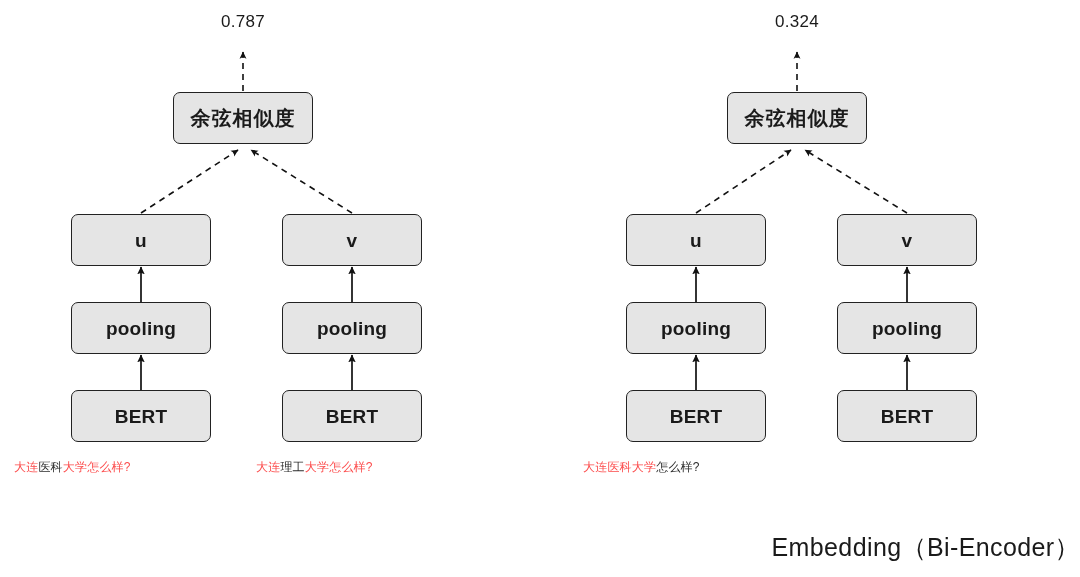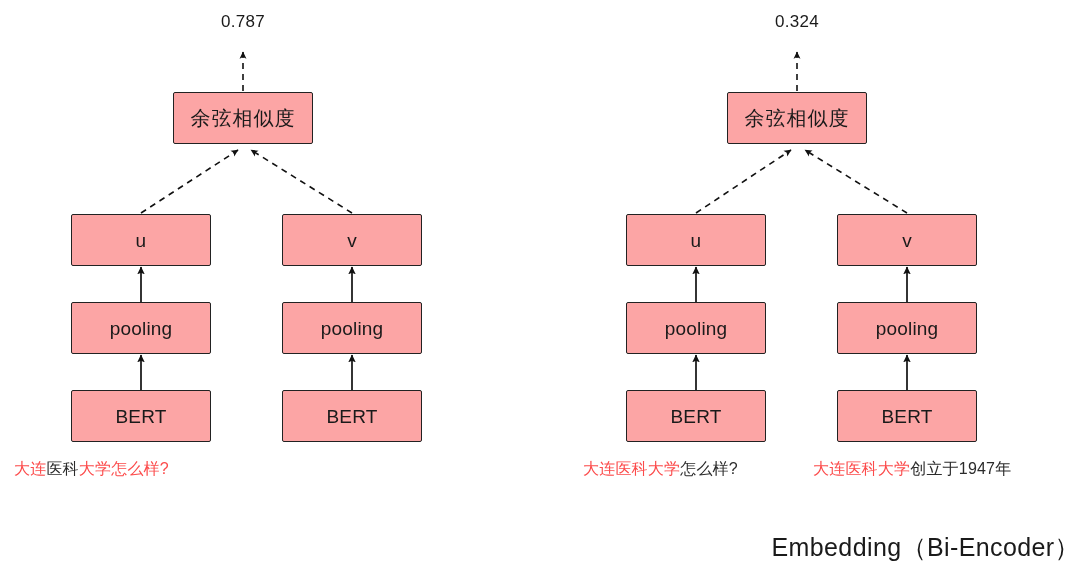"余弦相似度" .node { background: #fca5a5 -> #e5e5e5; border-radius: 2px -> 7px; font-weight: none -> bold }
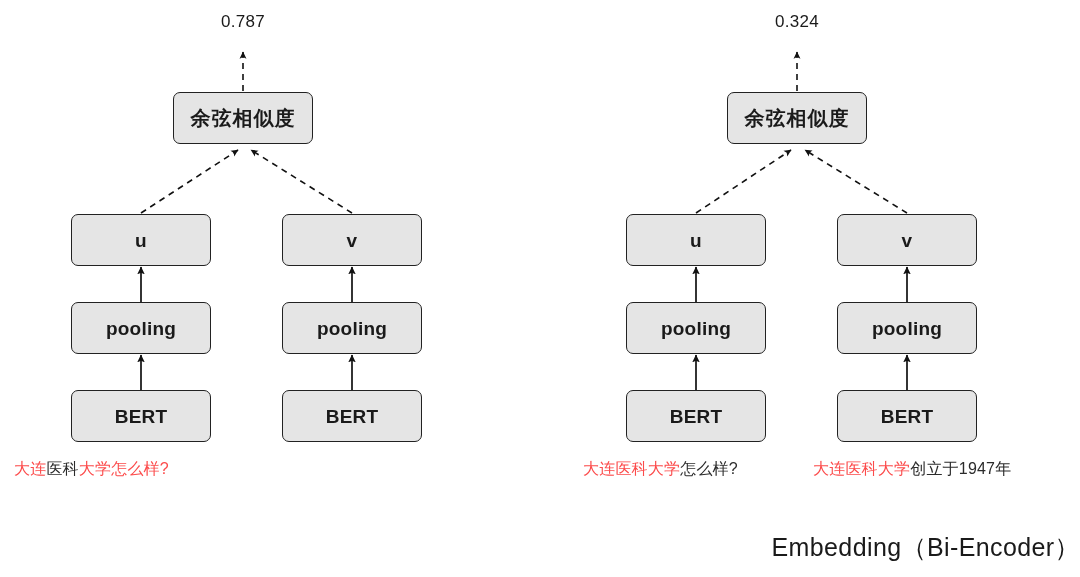"大连医科大学怎么样?" .sentence { font-size: 16px -> 12px }
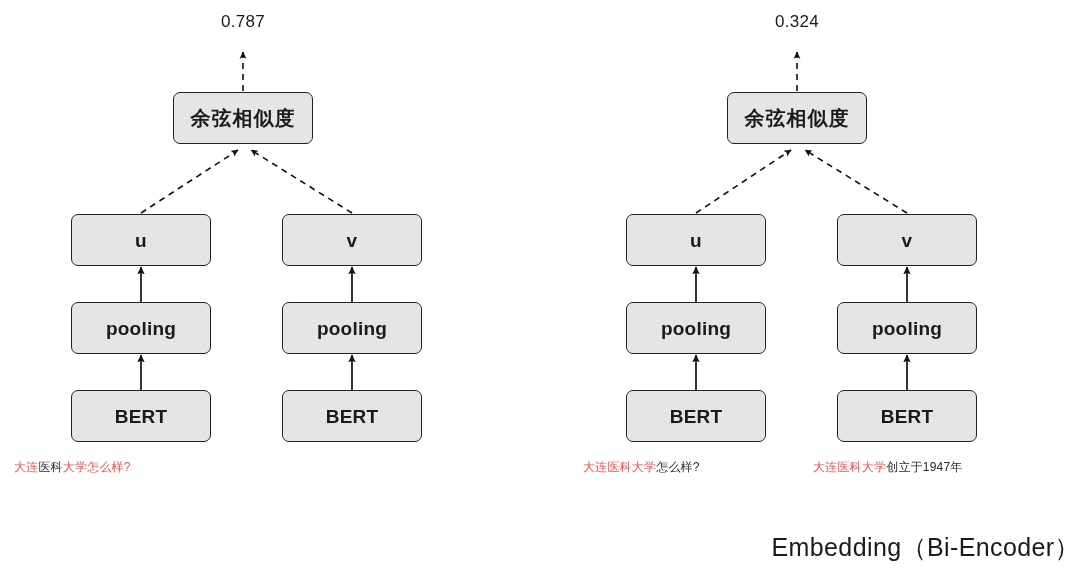"大连理工大学怎么样?" div.sentence { html: none -> <div> <span>大连</span><span>理工</span><span>大学怎么样?</span> </div> }
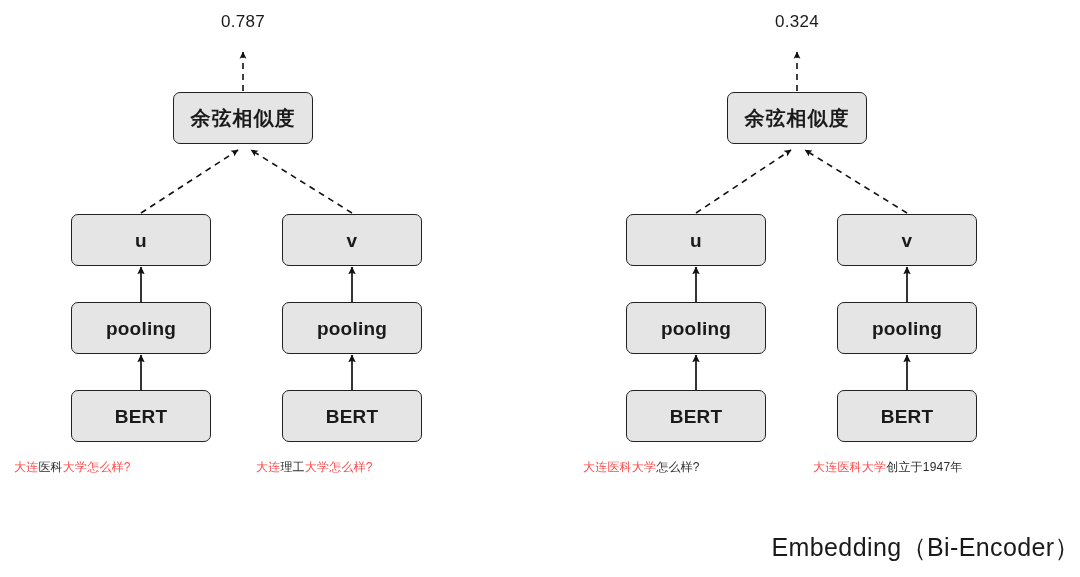"大连医科大学创立于1947年" div.sentence { html: <div> <span>大连医科大学</span><span>创立于1947年</span> </div> -> none }
